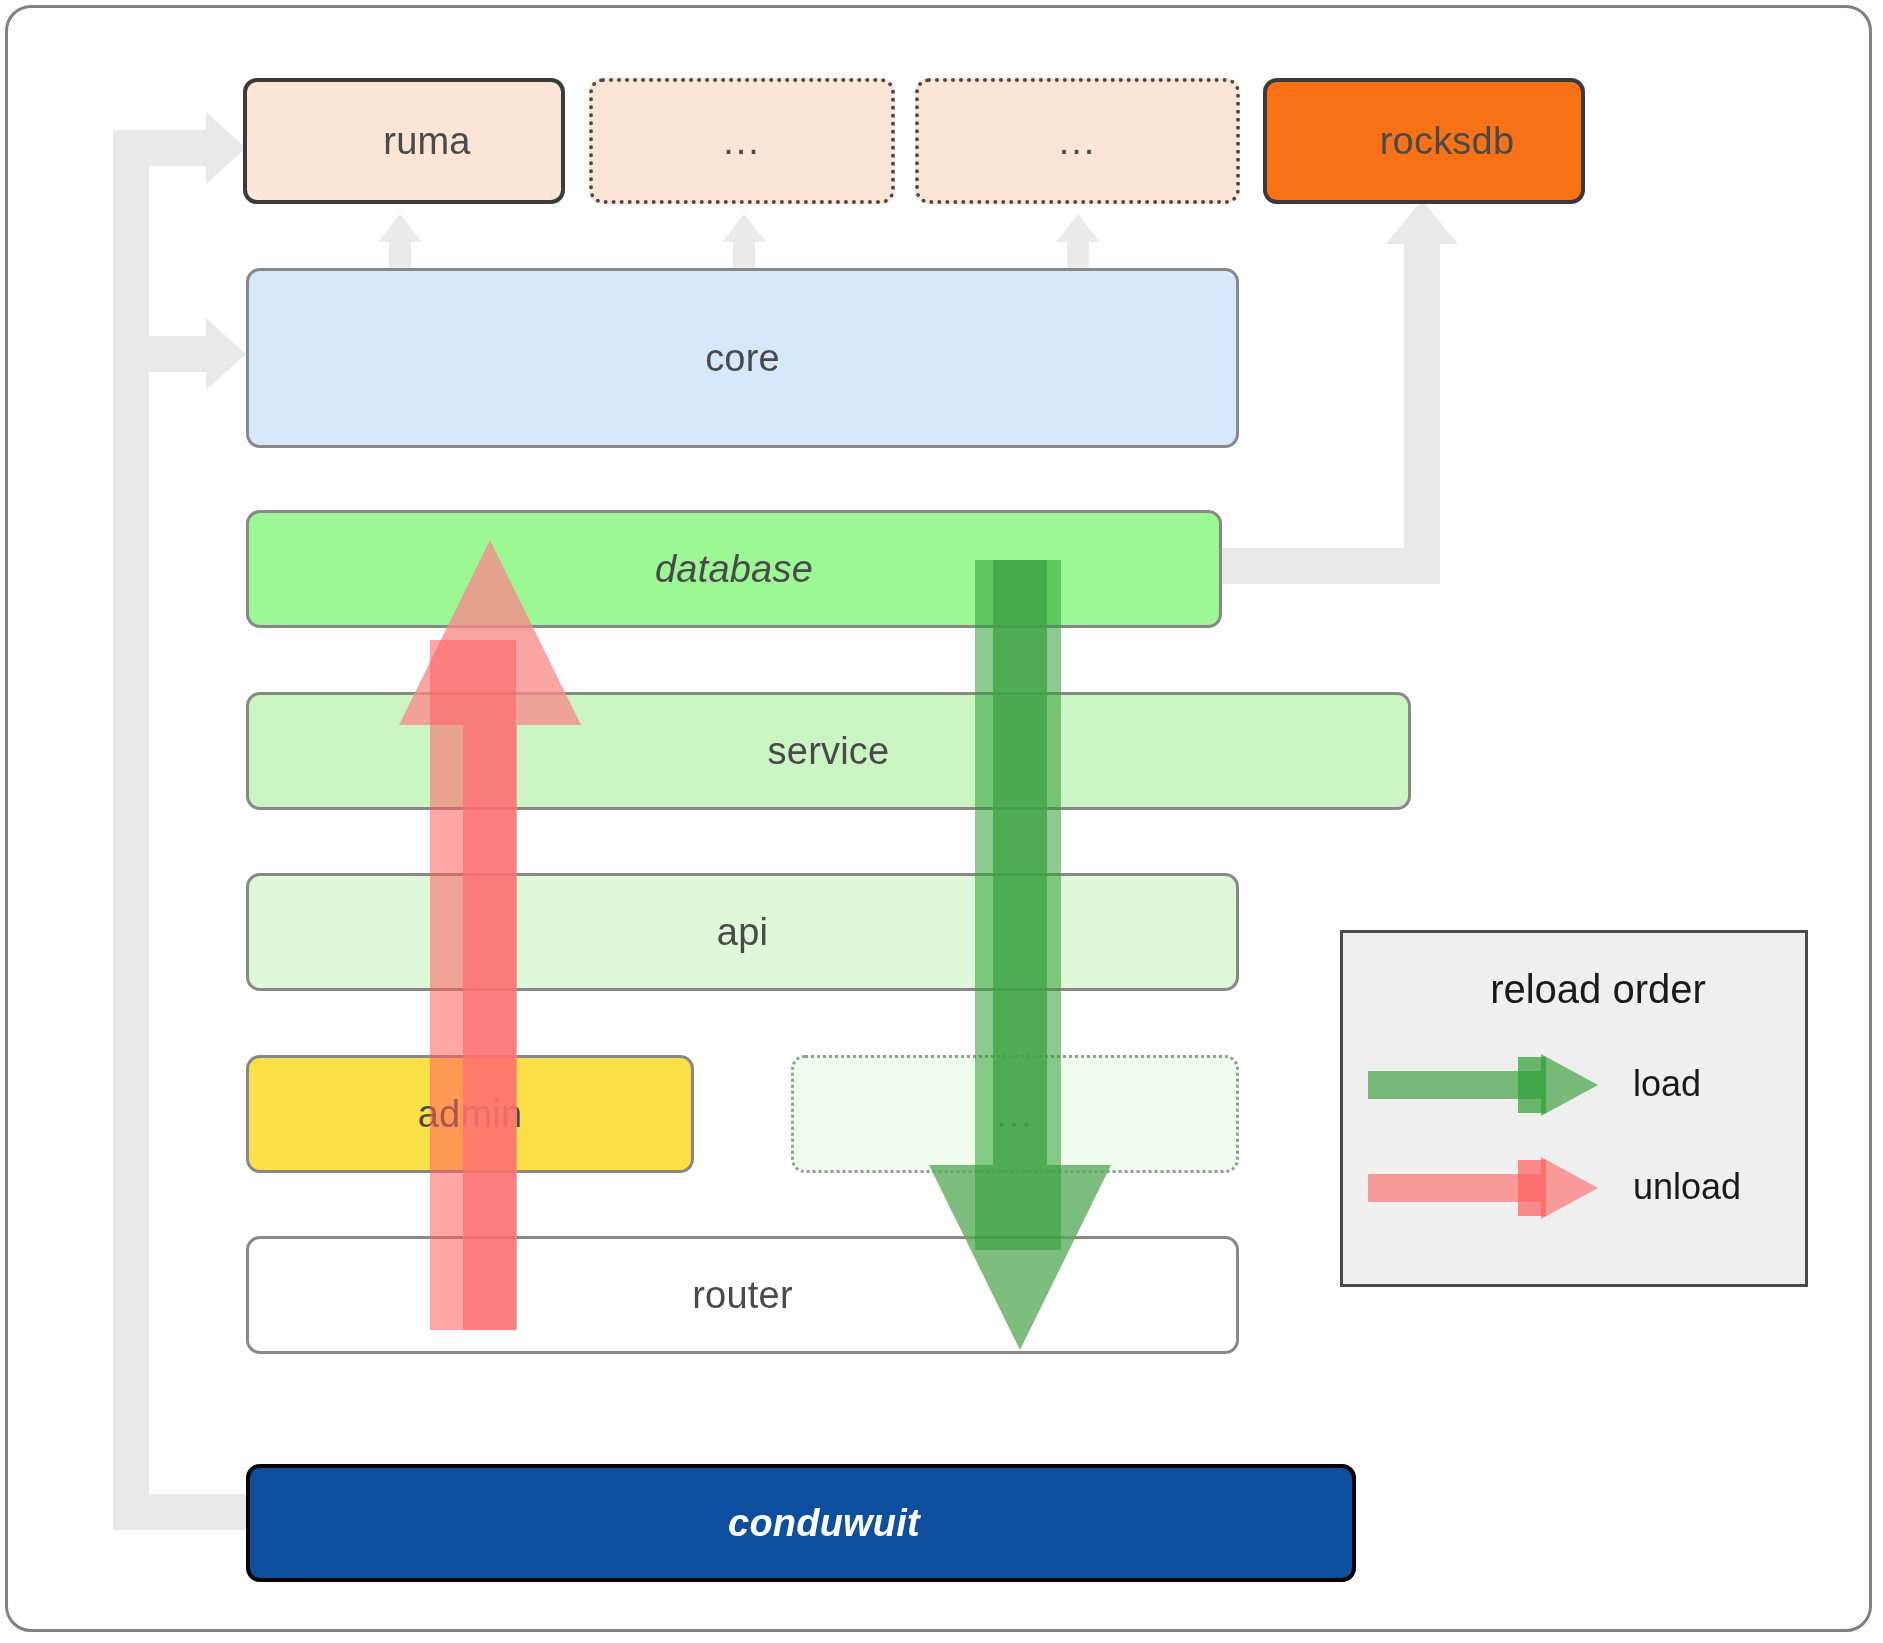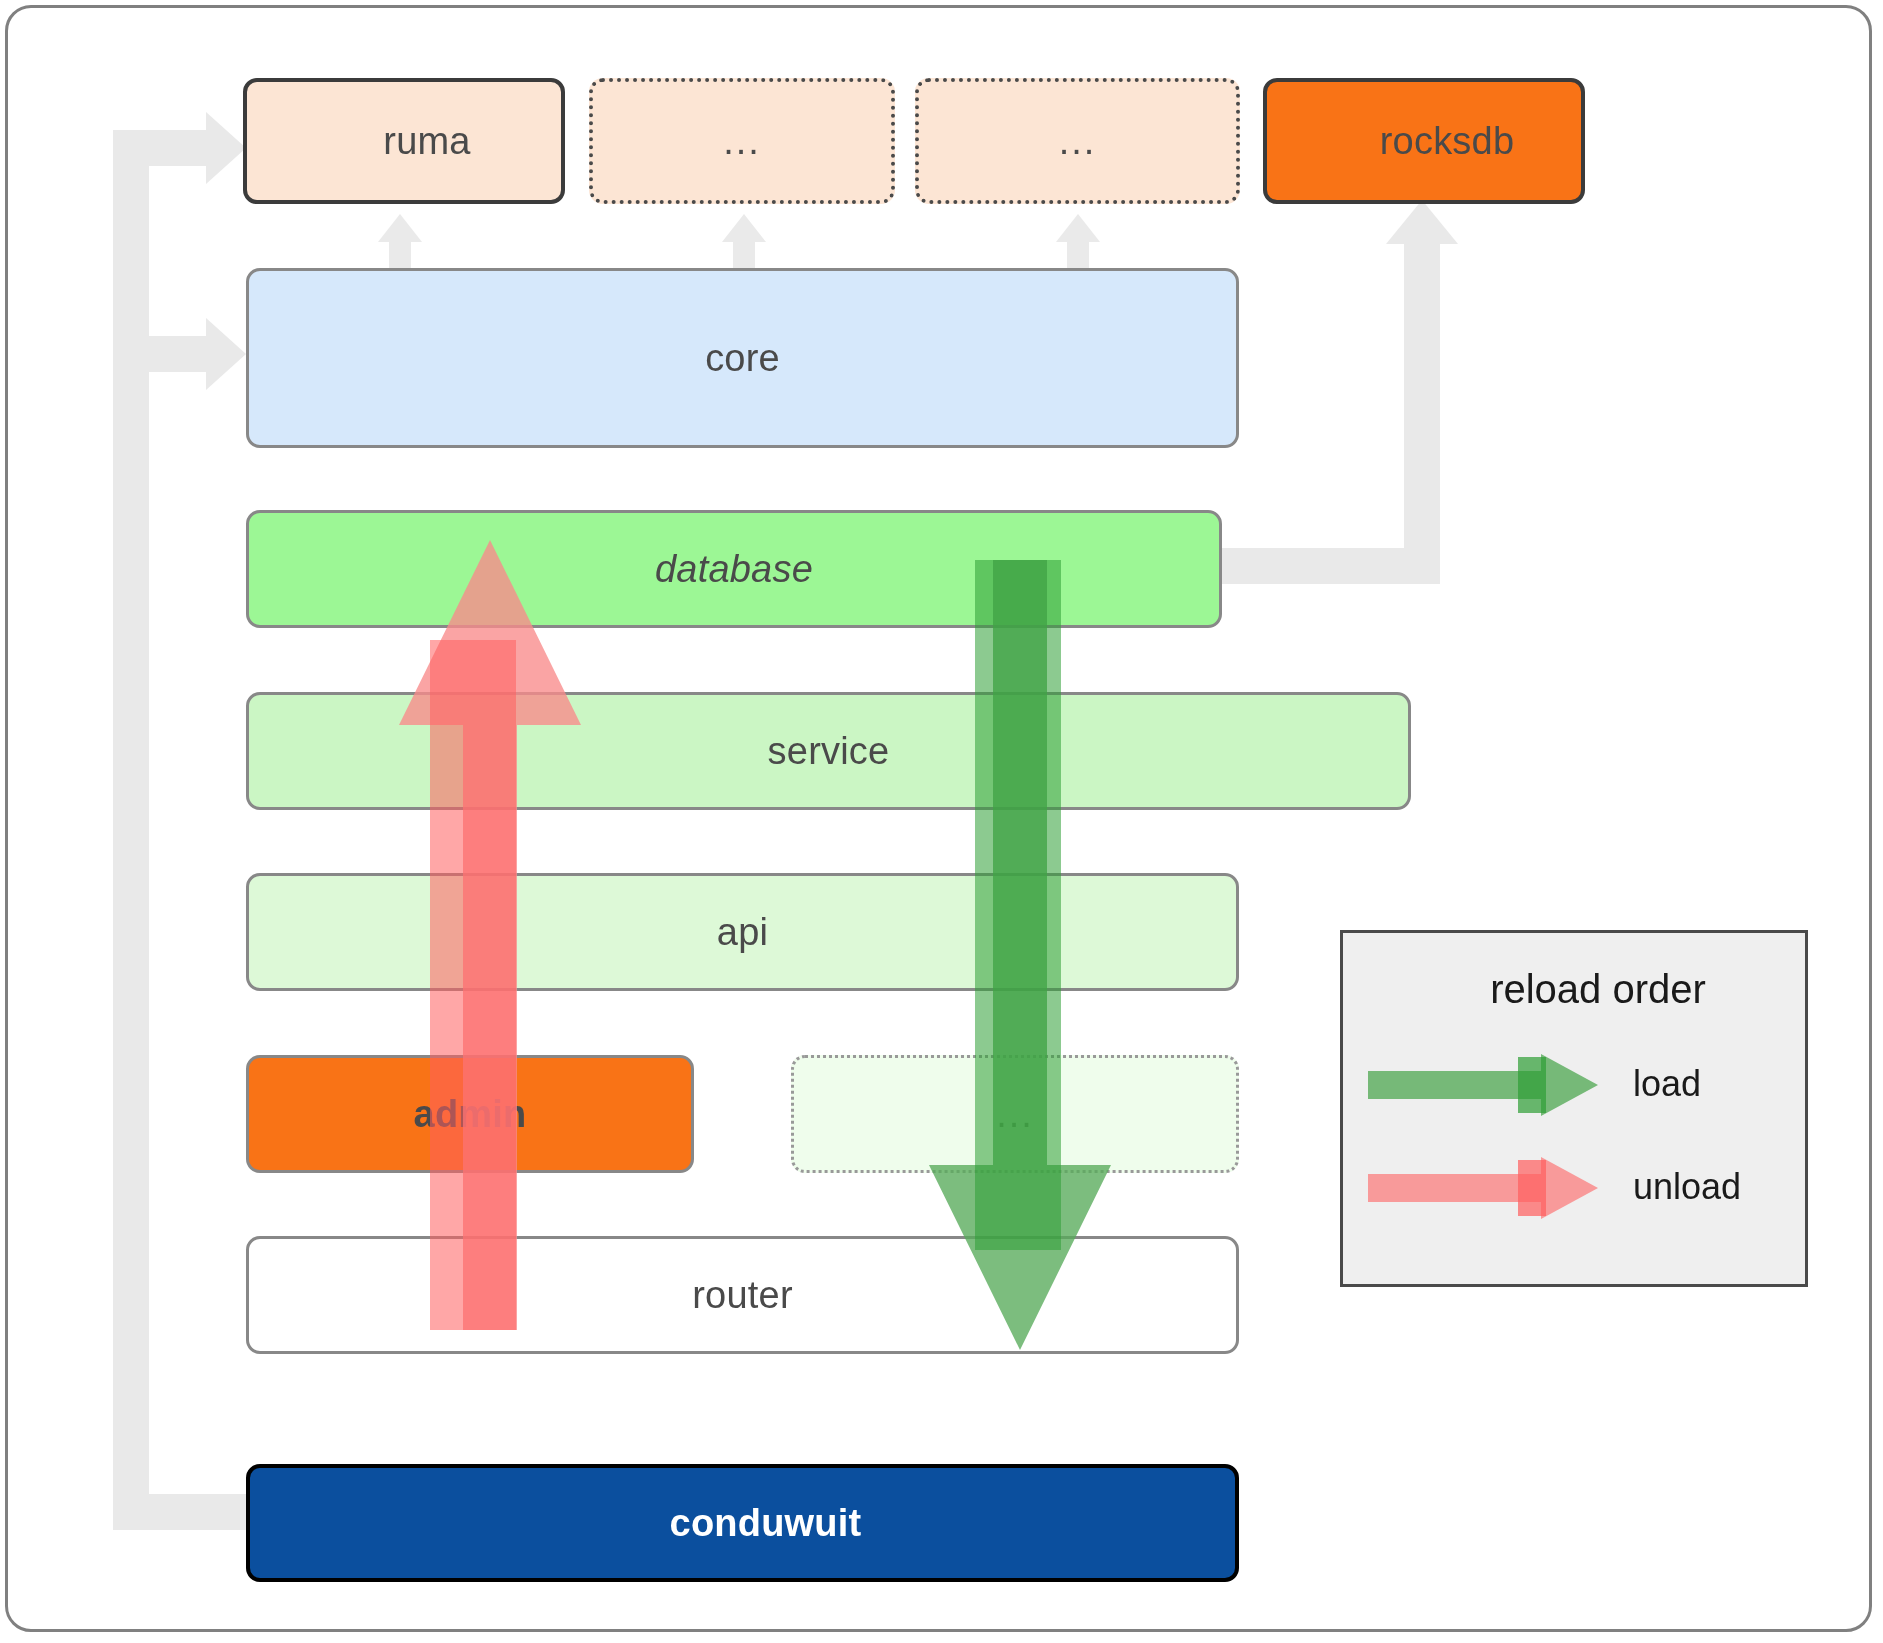"admin" div.node { background: #f97316 -> #fde047; font-weight: bold -> none }
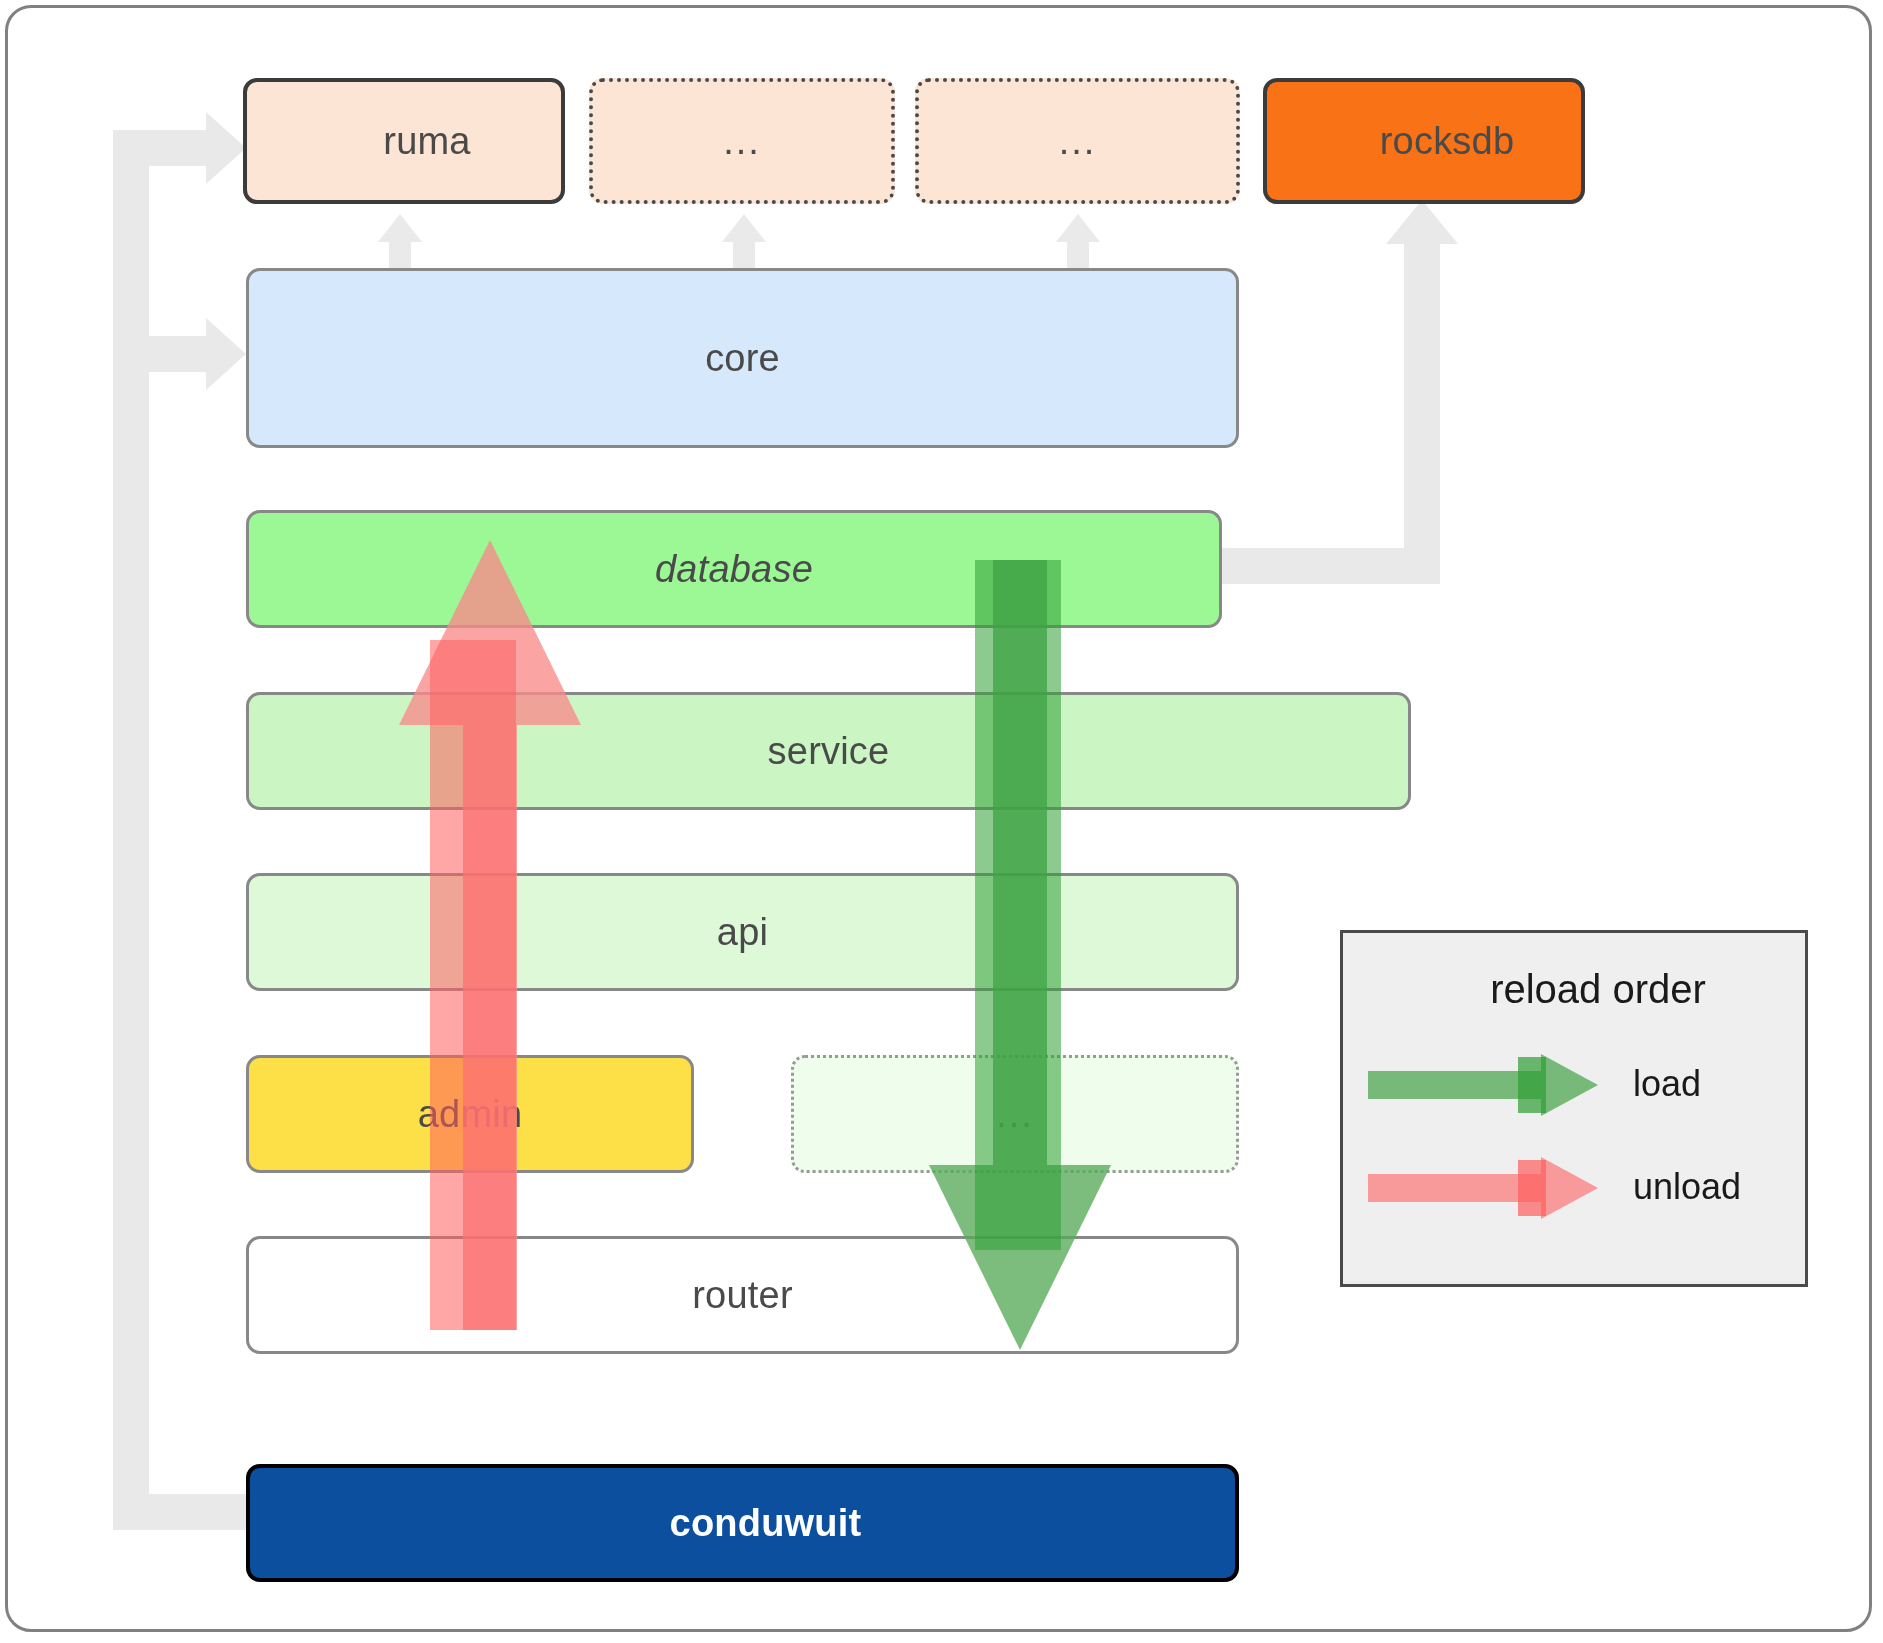"conduwuit" div.node { font-style: none -> italic; width: 993px -> 1110px }
